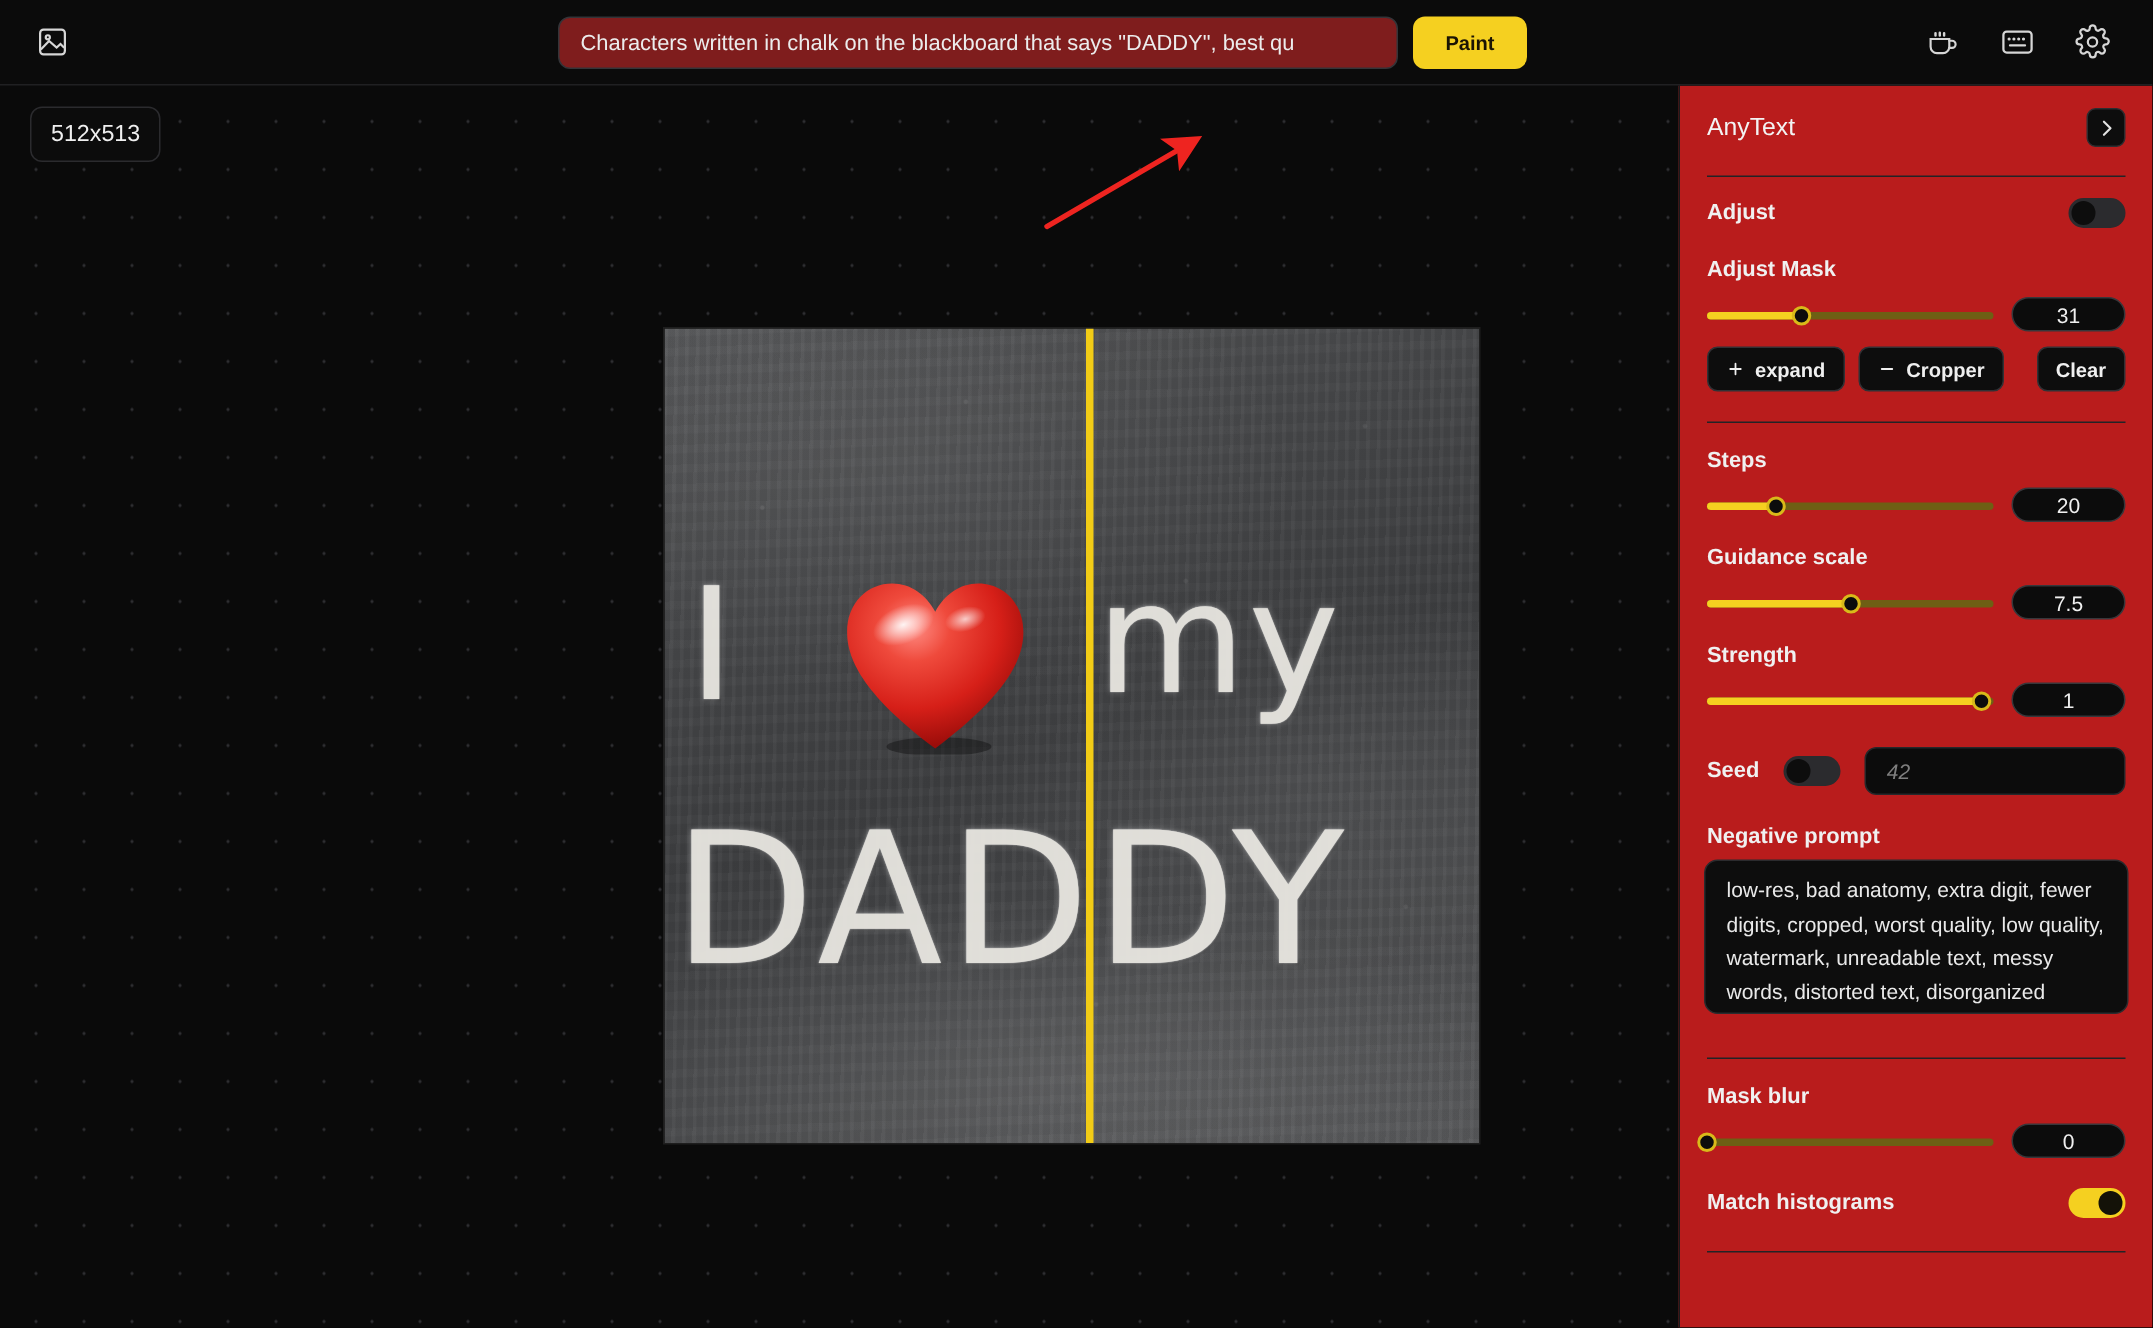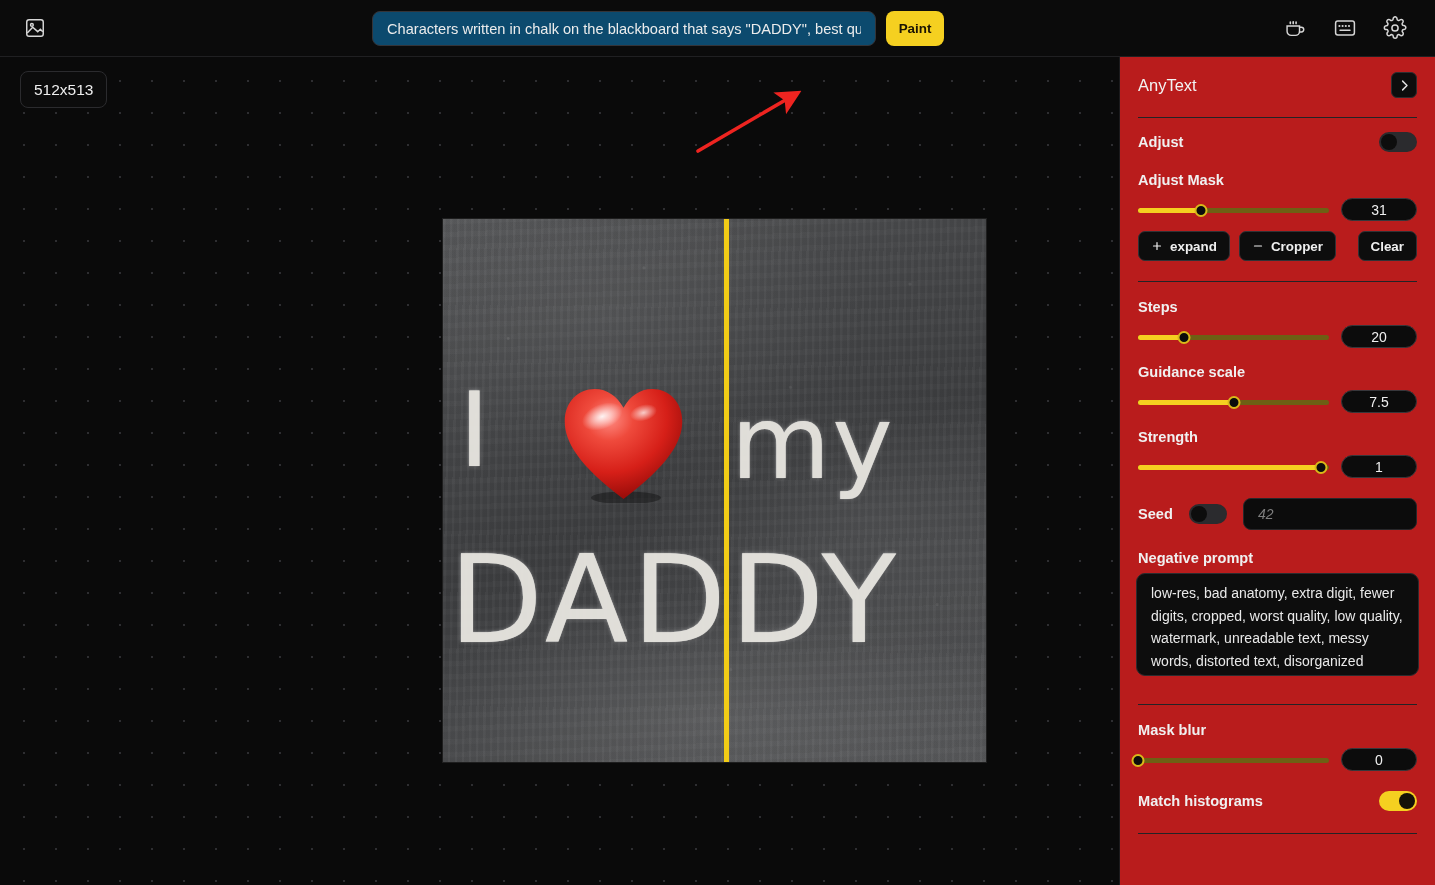"Characters written in chalk on" #prompt-input { background: #0c4a6e -> #7f1d1d; width: 504px -> 560px }
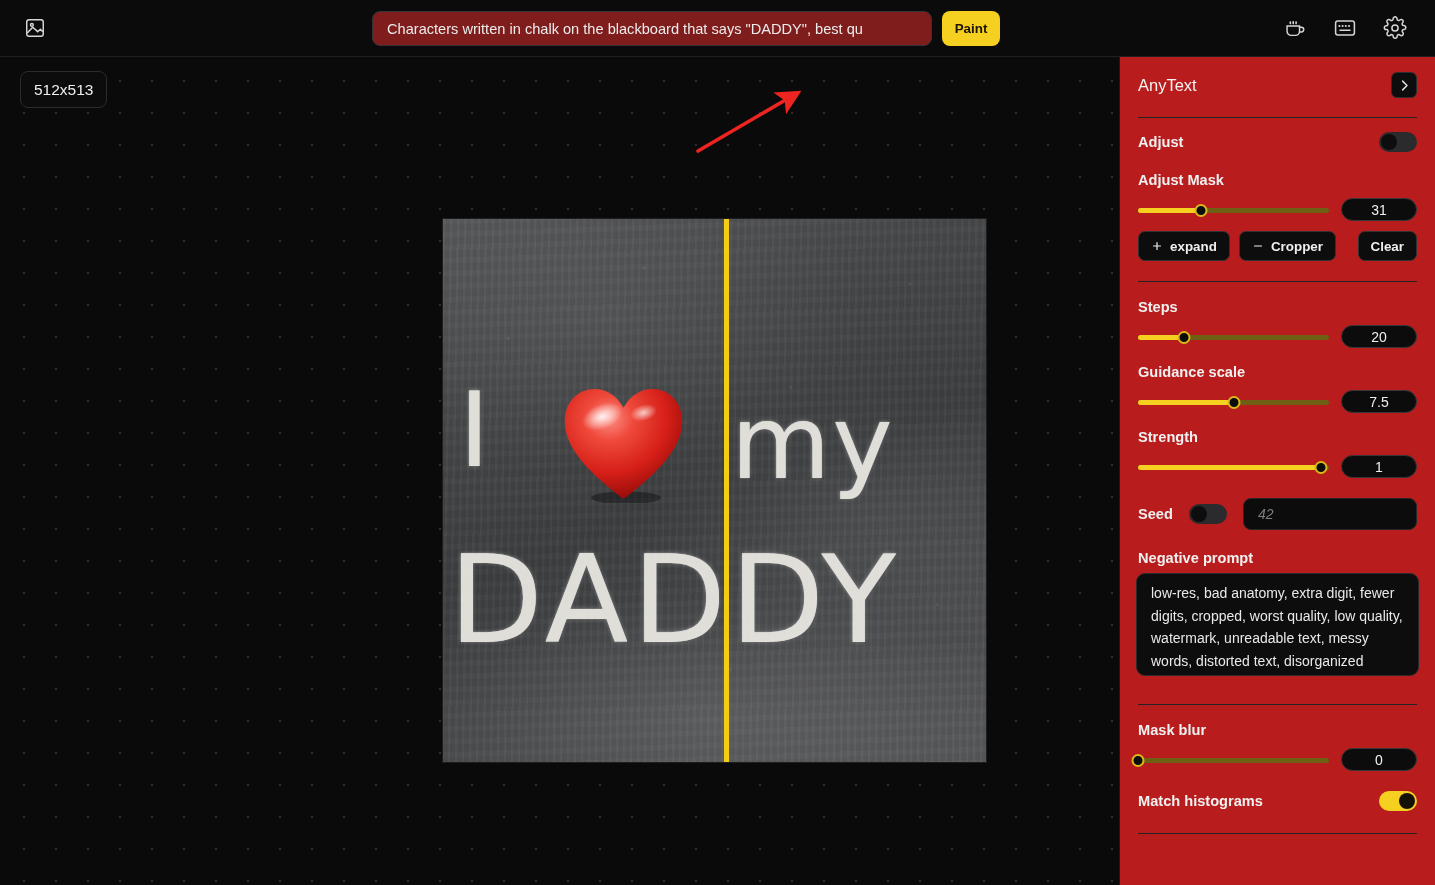"Paint" #paint-button { width: 58px -> 76px }
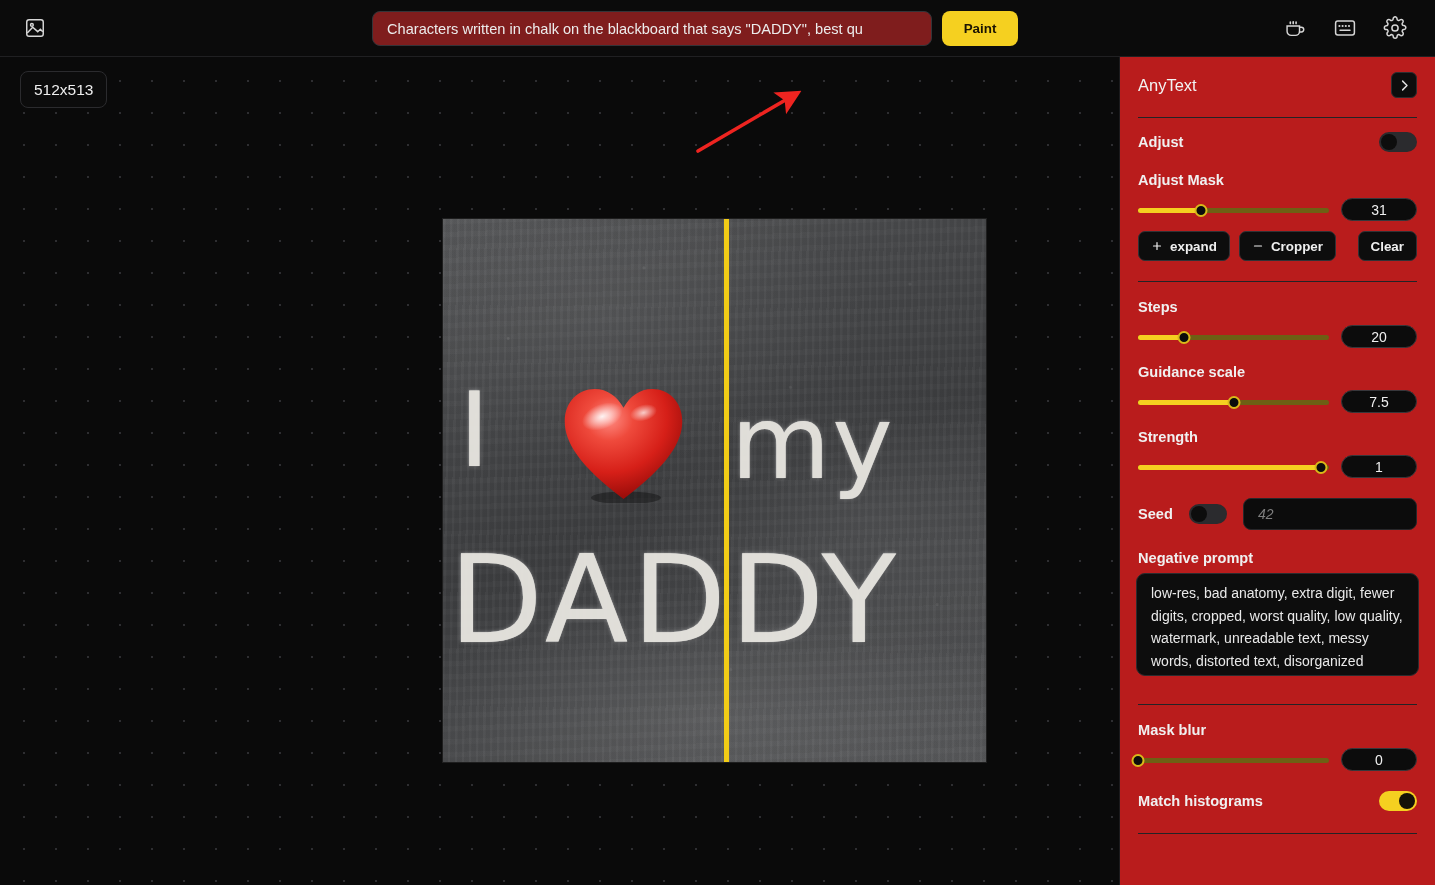"my" #chalk-my { top: 164px -> 148px }
